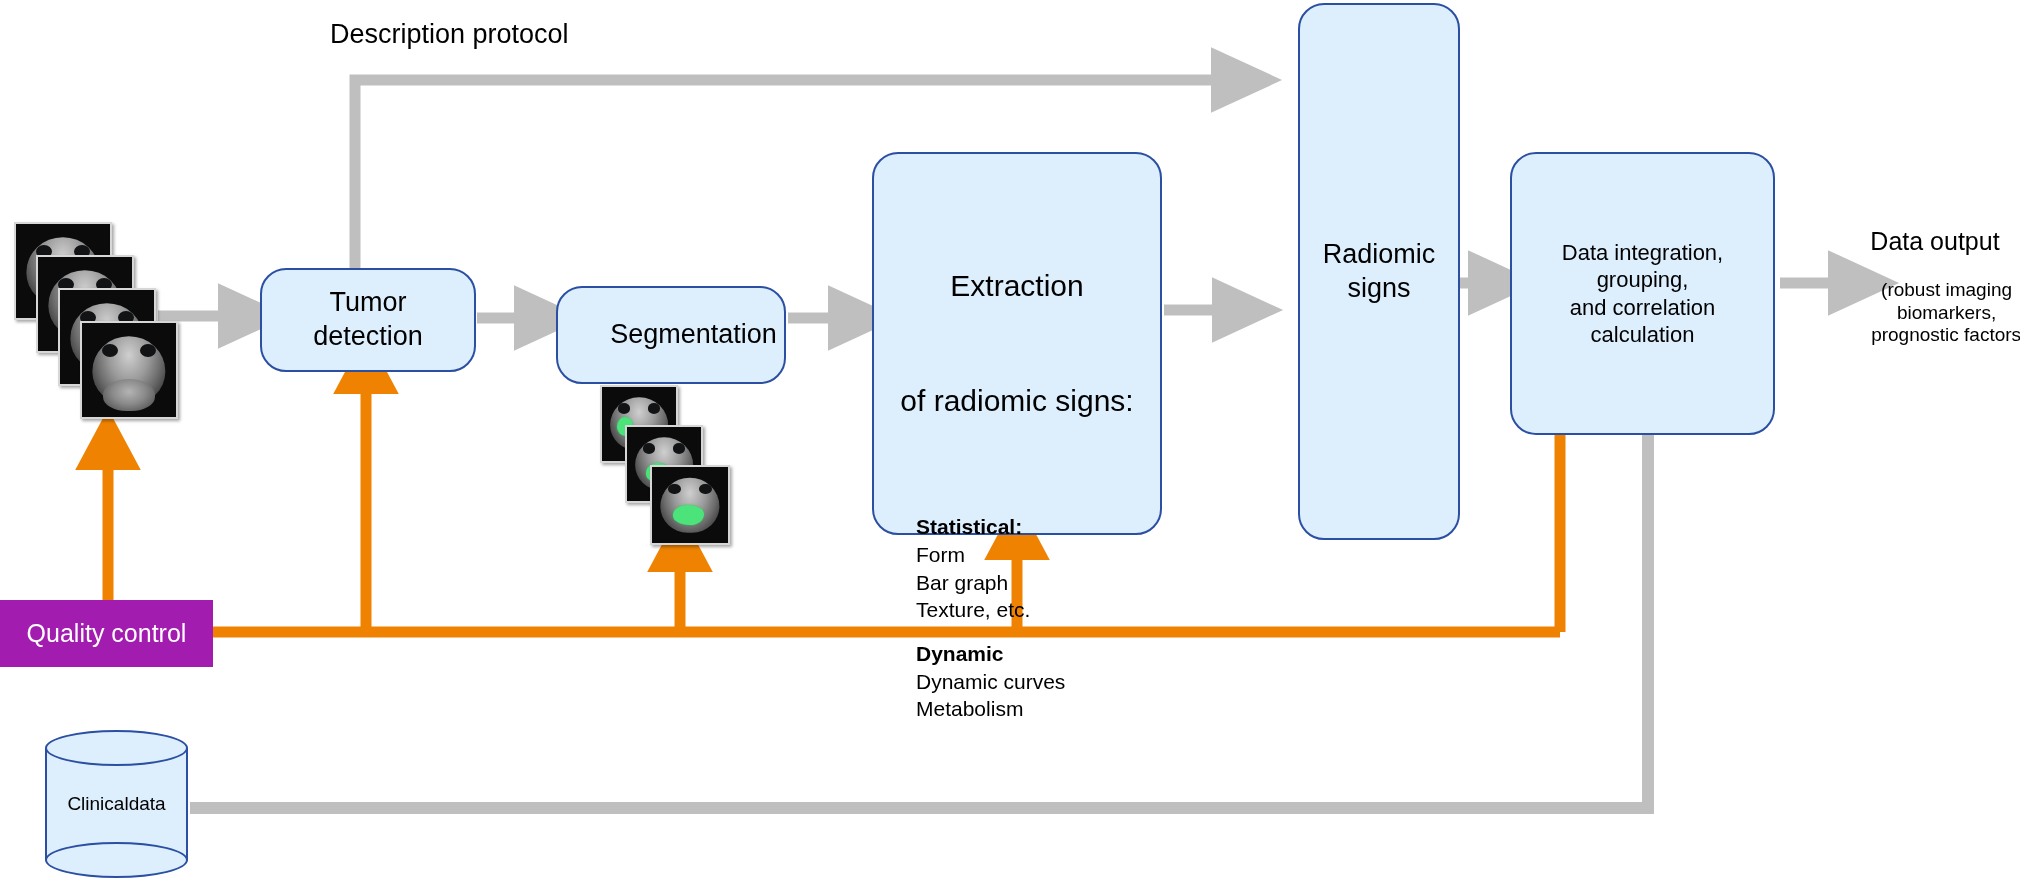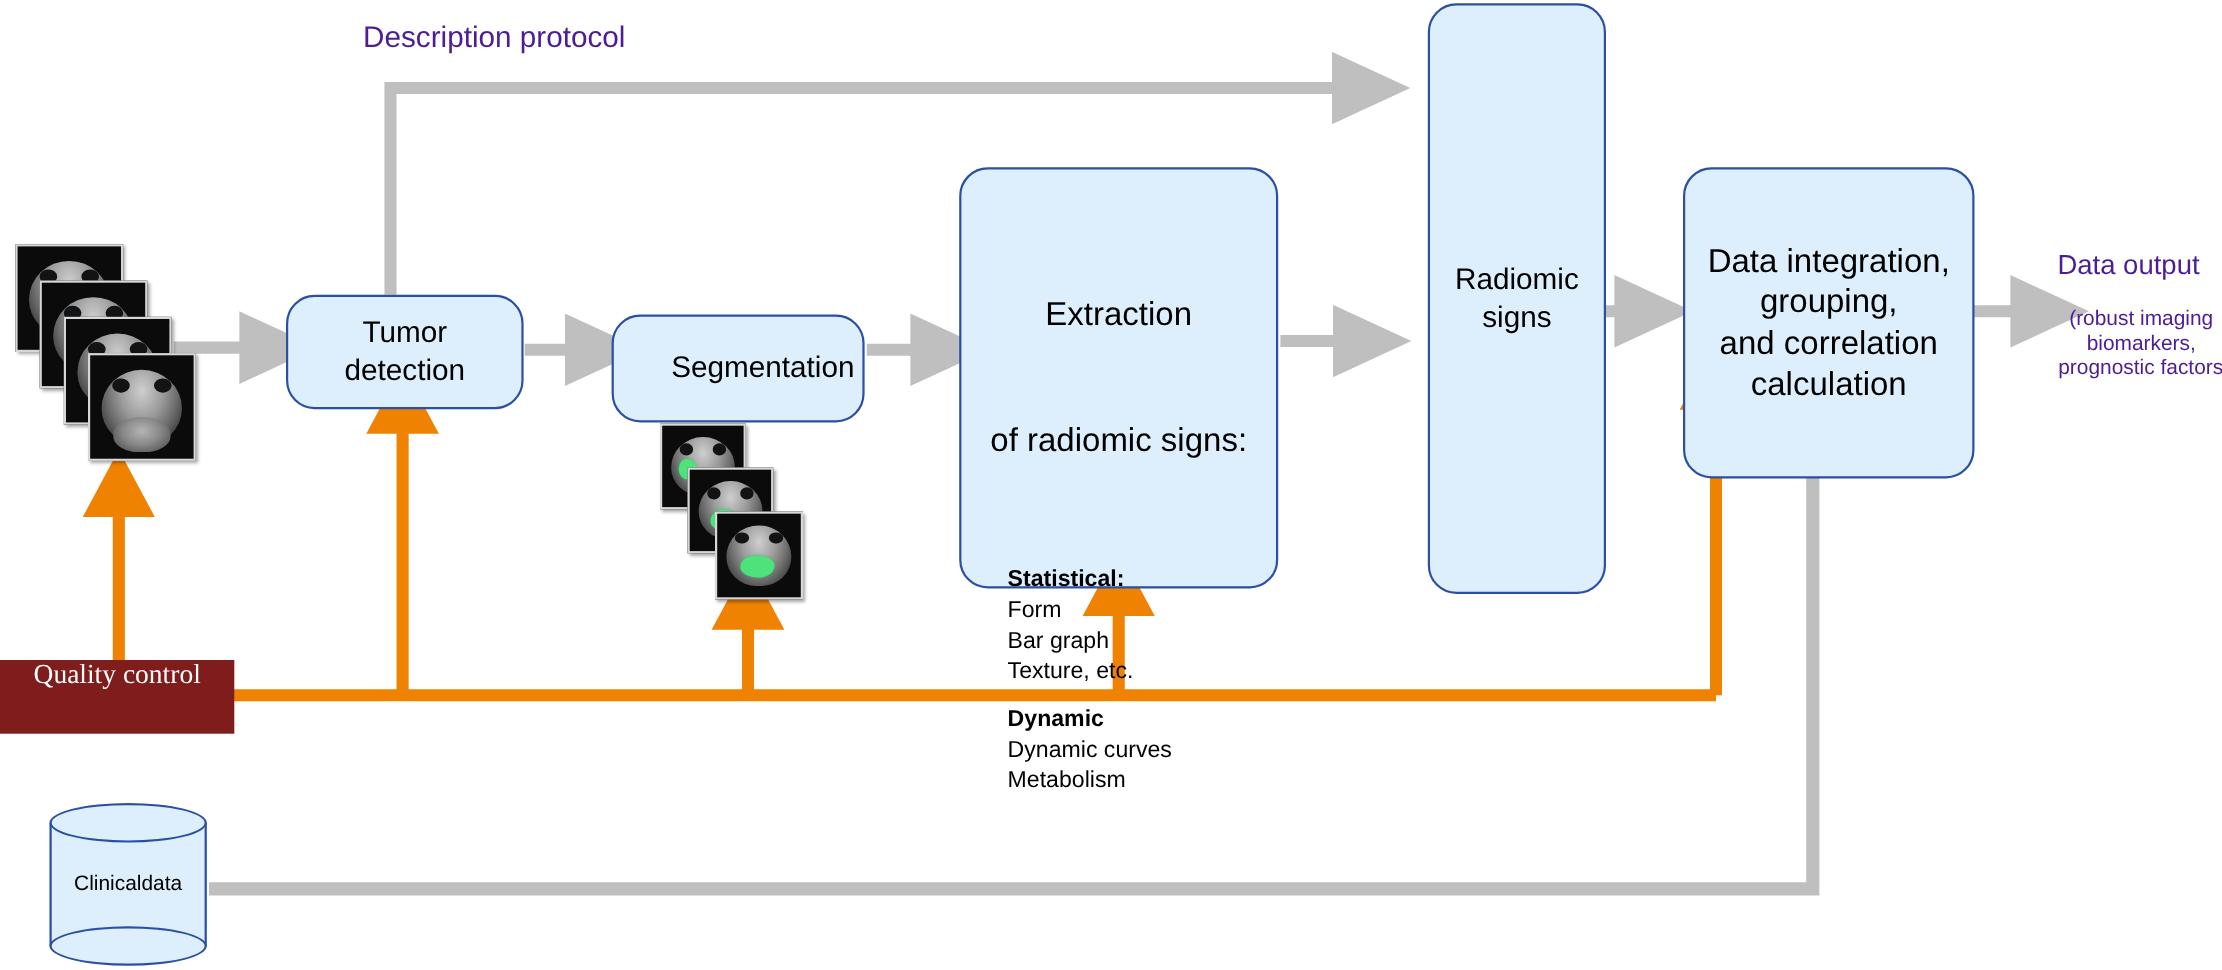"Description protocol" .plain-text { color: #4c1d95 -> #000000 }
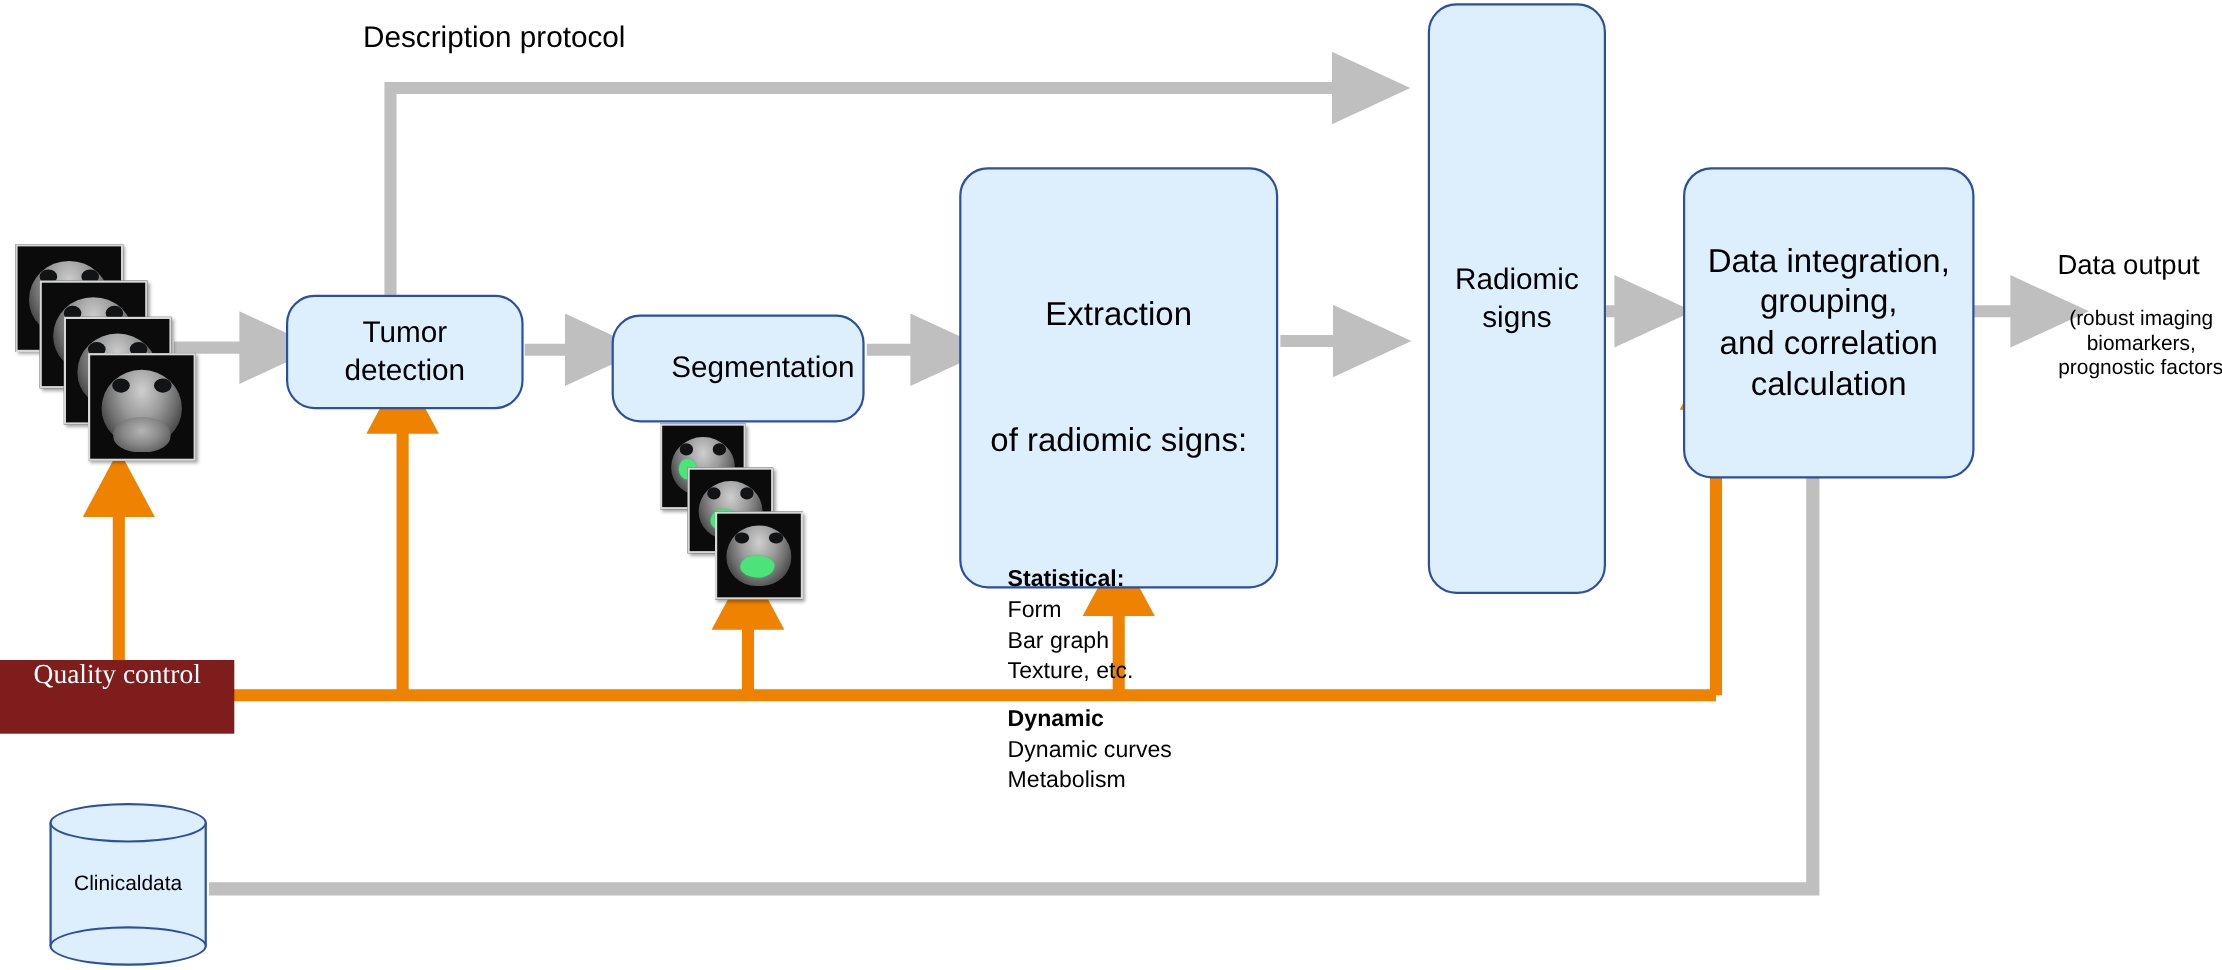"Data integration," div.node { font-size: 30px -> 22px; margin-left: 20px -> none }
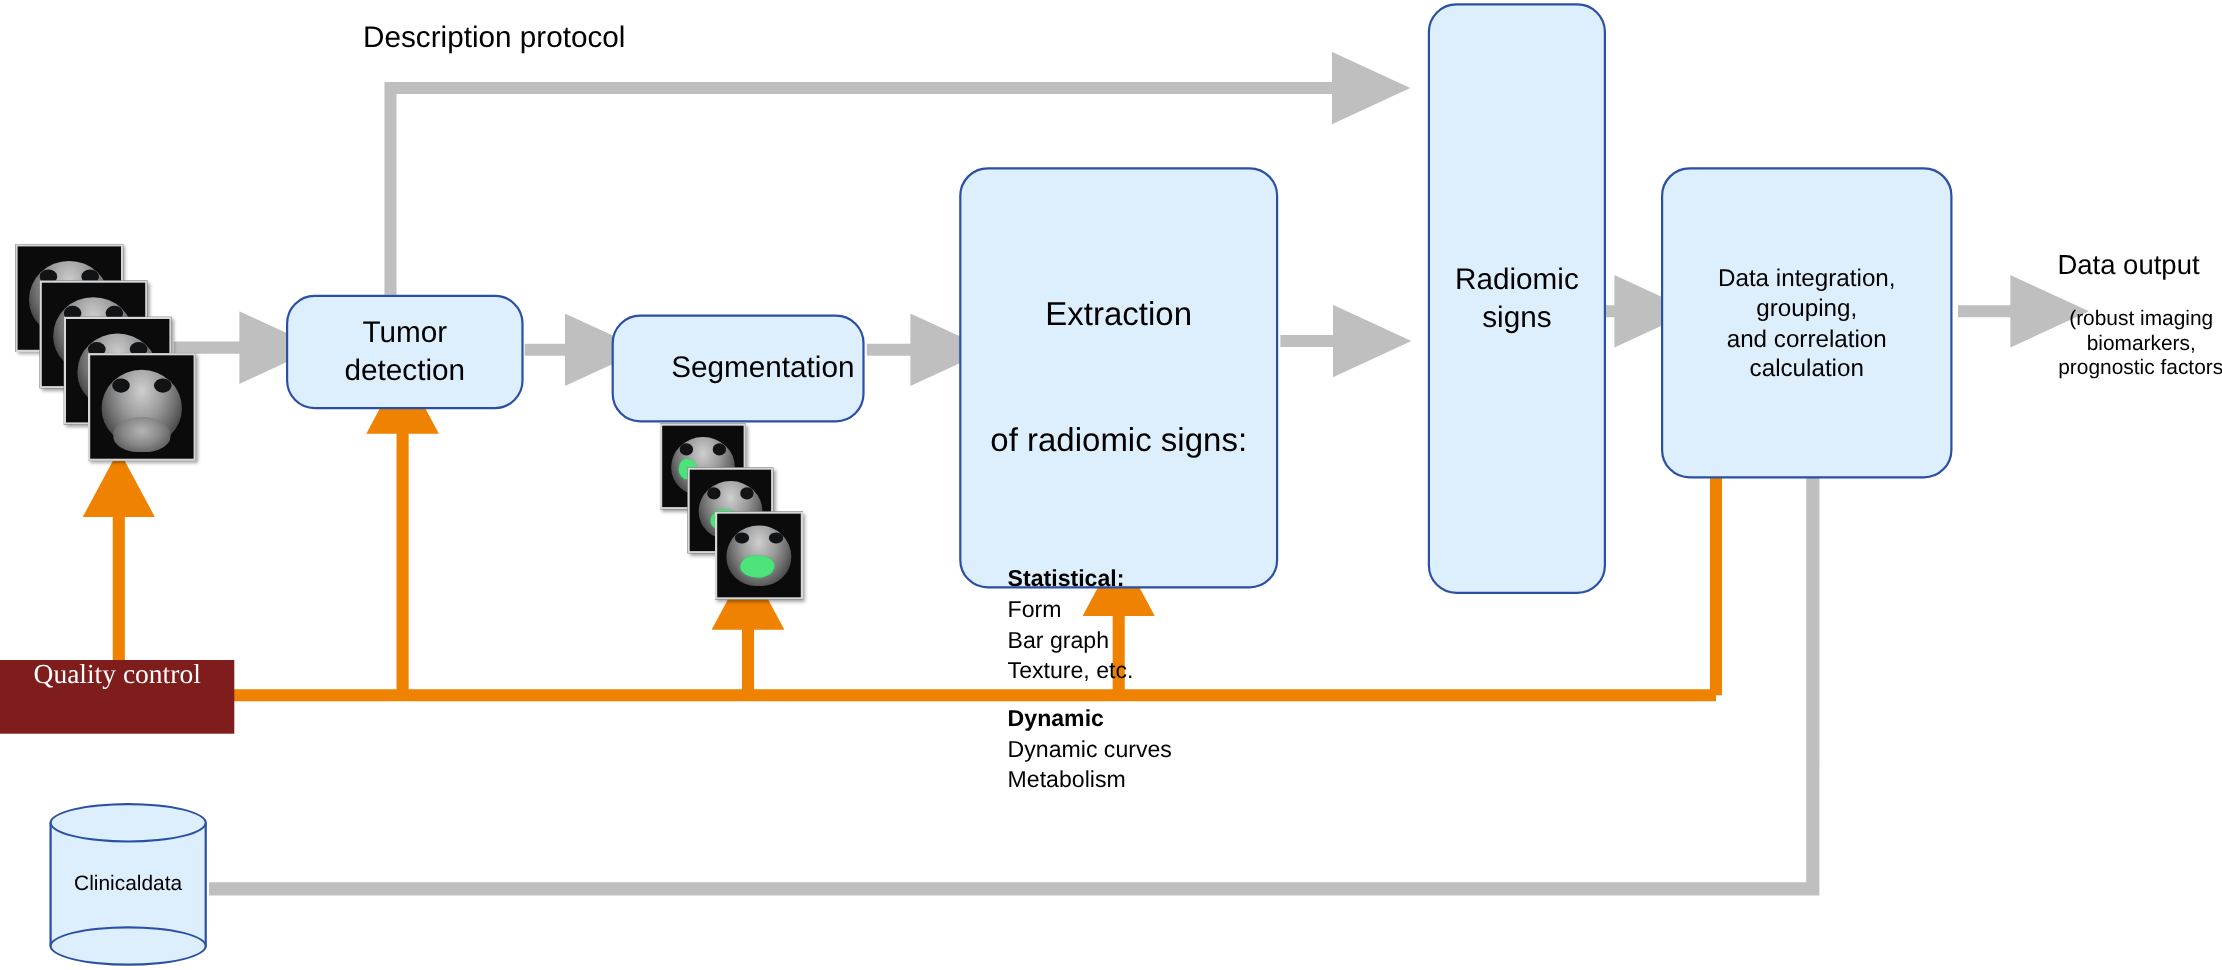"Quality control" .qc-box { align-items: flex-start -> center; background: #7f1d1d -> #a21caf; font-family: Liberation Serif, serif -> none }
